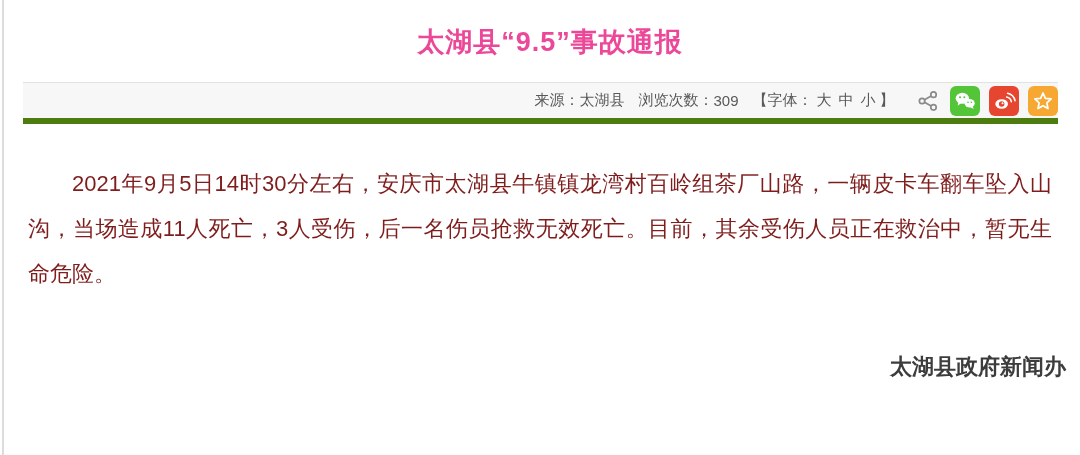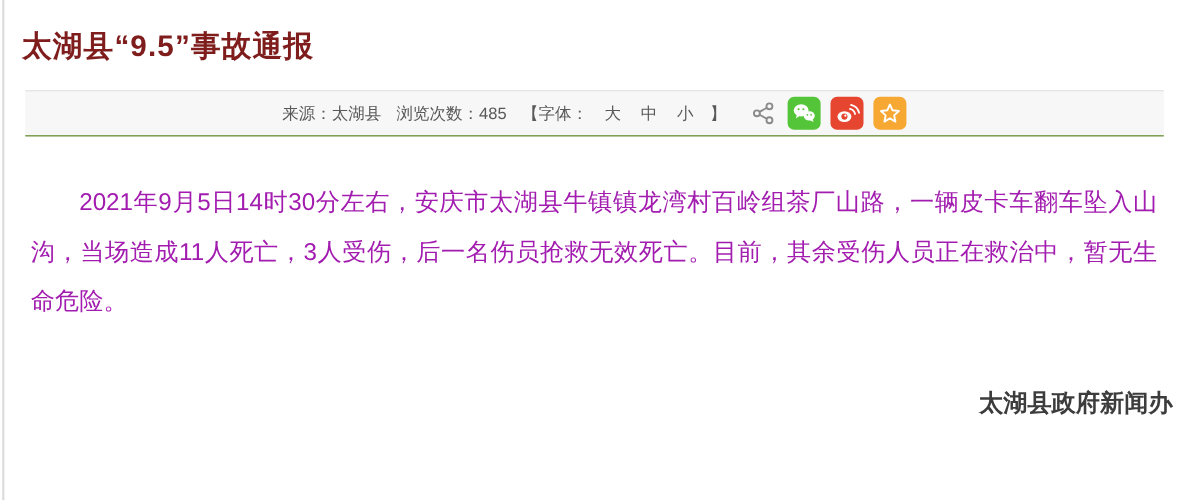"太湖县“9.5”事故通报" .article-title { color: #7f1d1d -> #ec4899; text-align: left -> center }
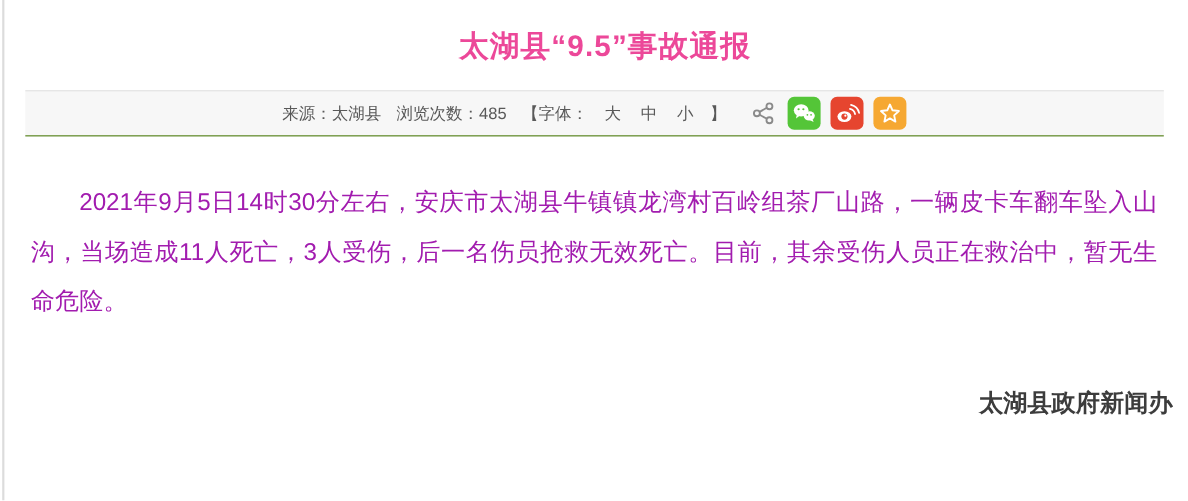"来源：" .meta-bar { border-bottom: 1px solid #4d7c0f -> 6px solid #4d7c0f; justify-content: center -> flex-end }
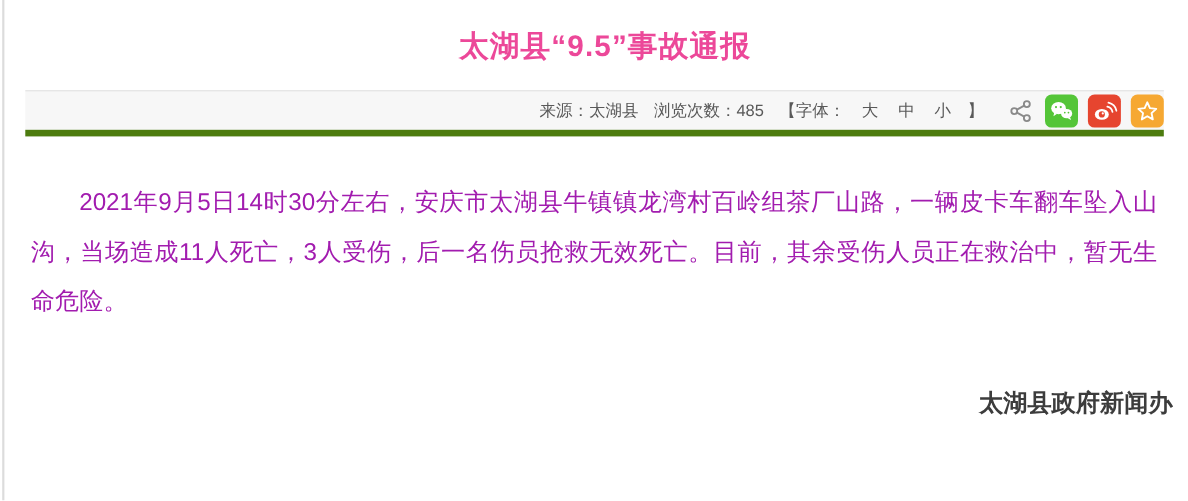"485" span { text: 485 -> 309 }
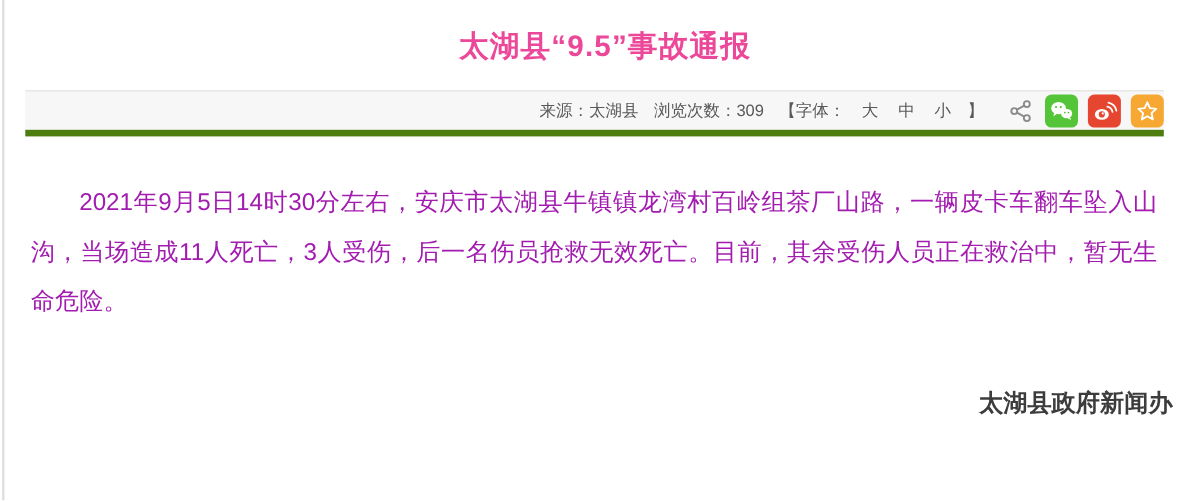"【字体：" .font-controls { gap: 12px -> 1px }
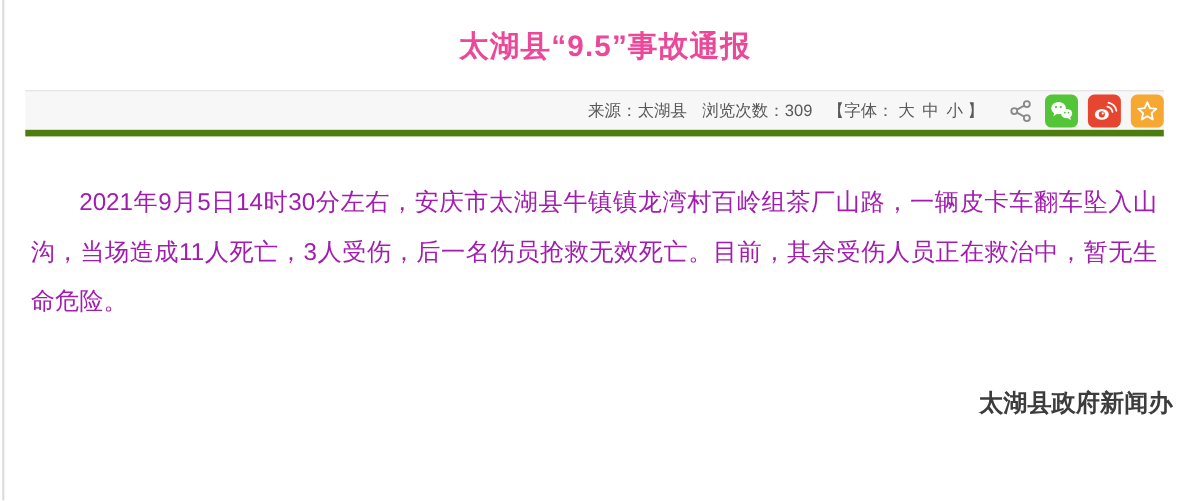"2021年9月5日14时30分左右，安庆市太湖县牛镇镇龙湾村百岭组茶厂山路，一辆" .article-body { color: #a21caf -> #7f1d1d }
